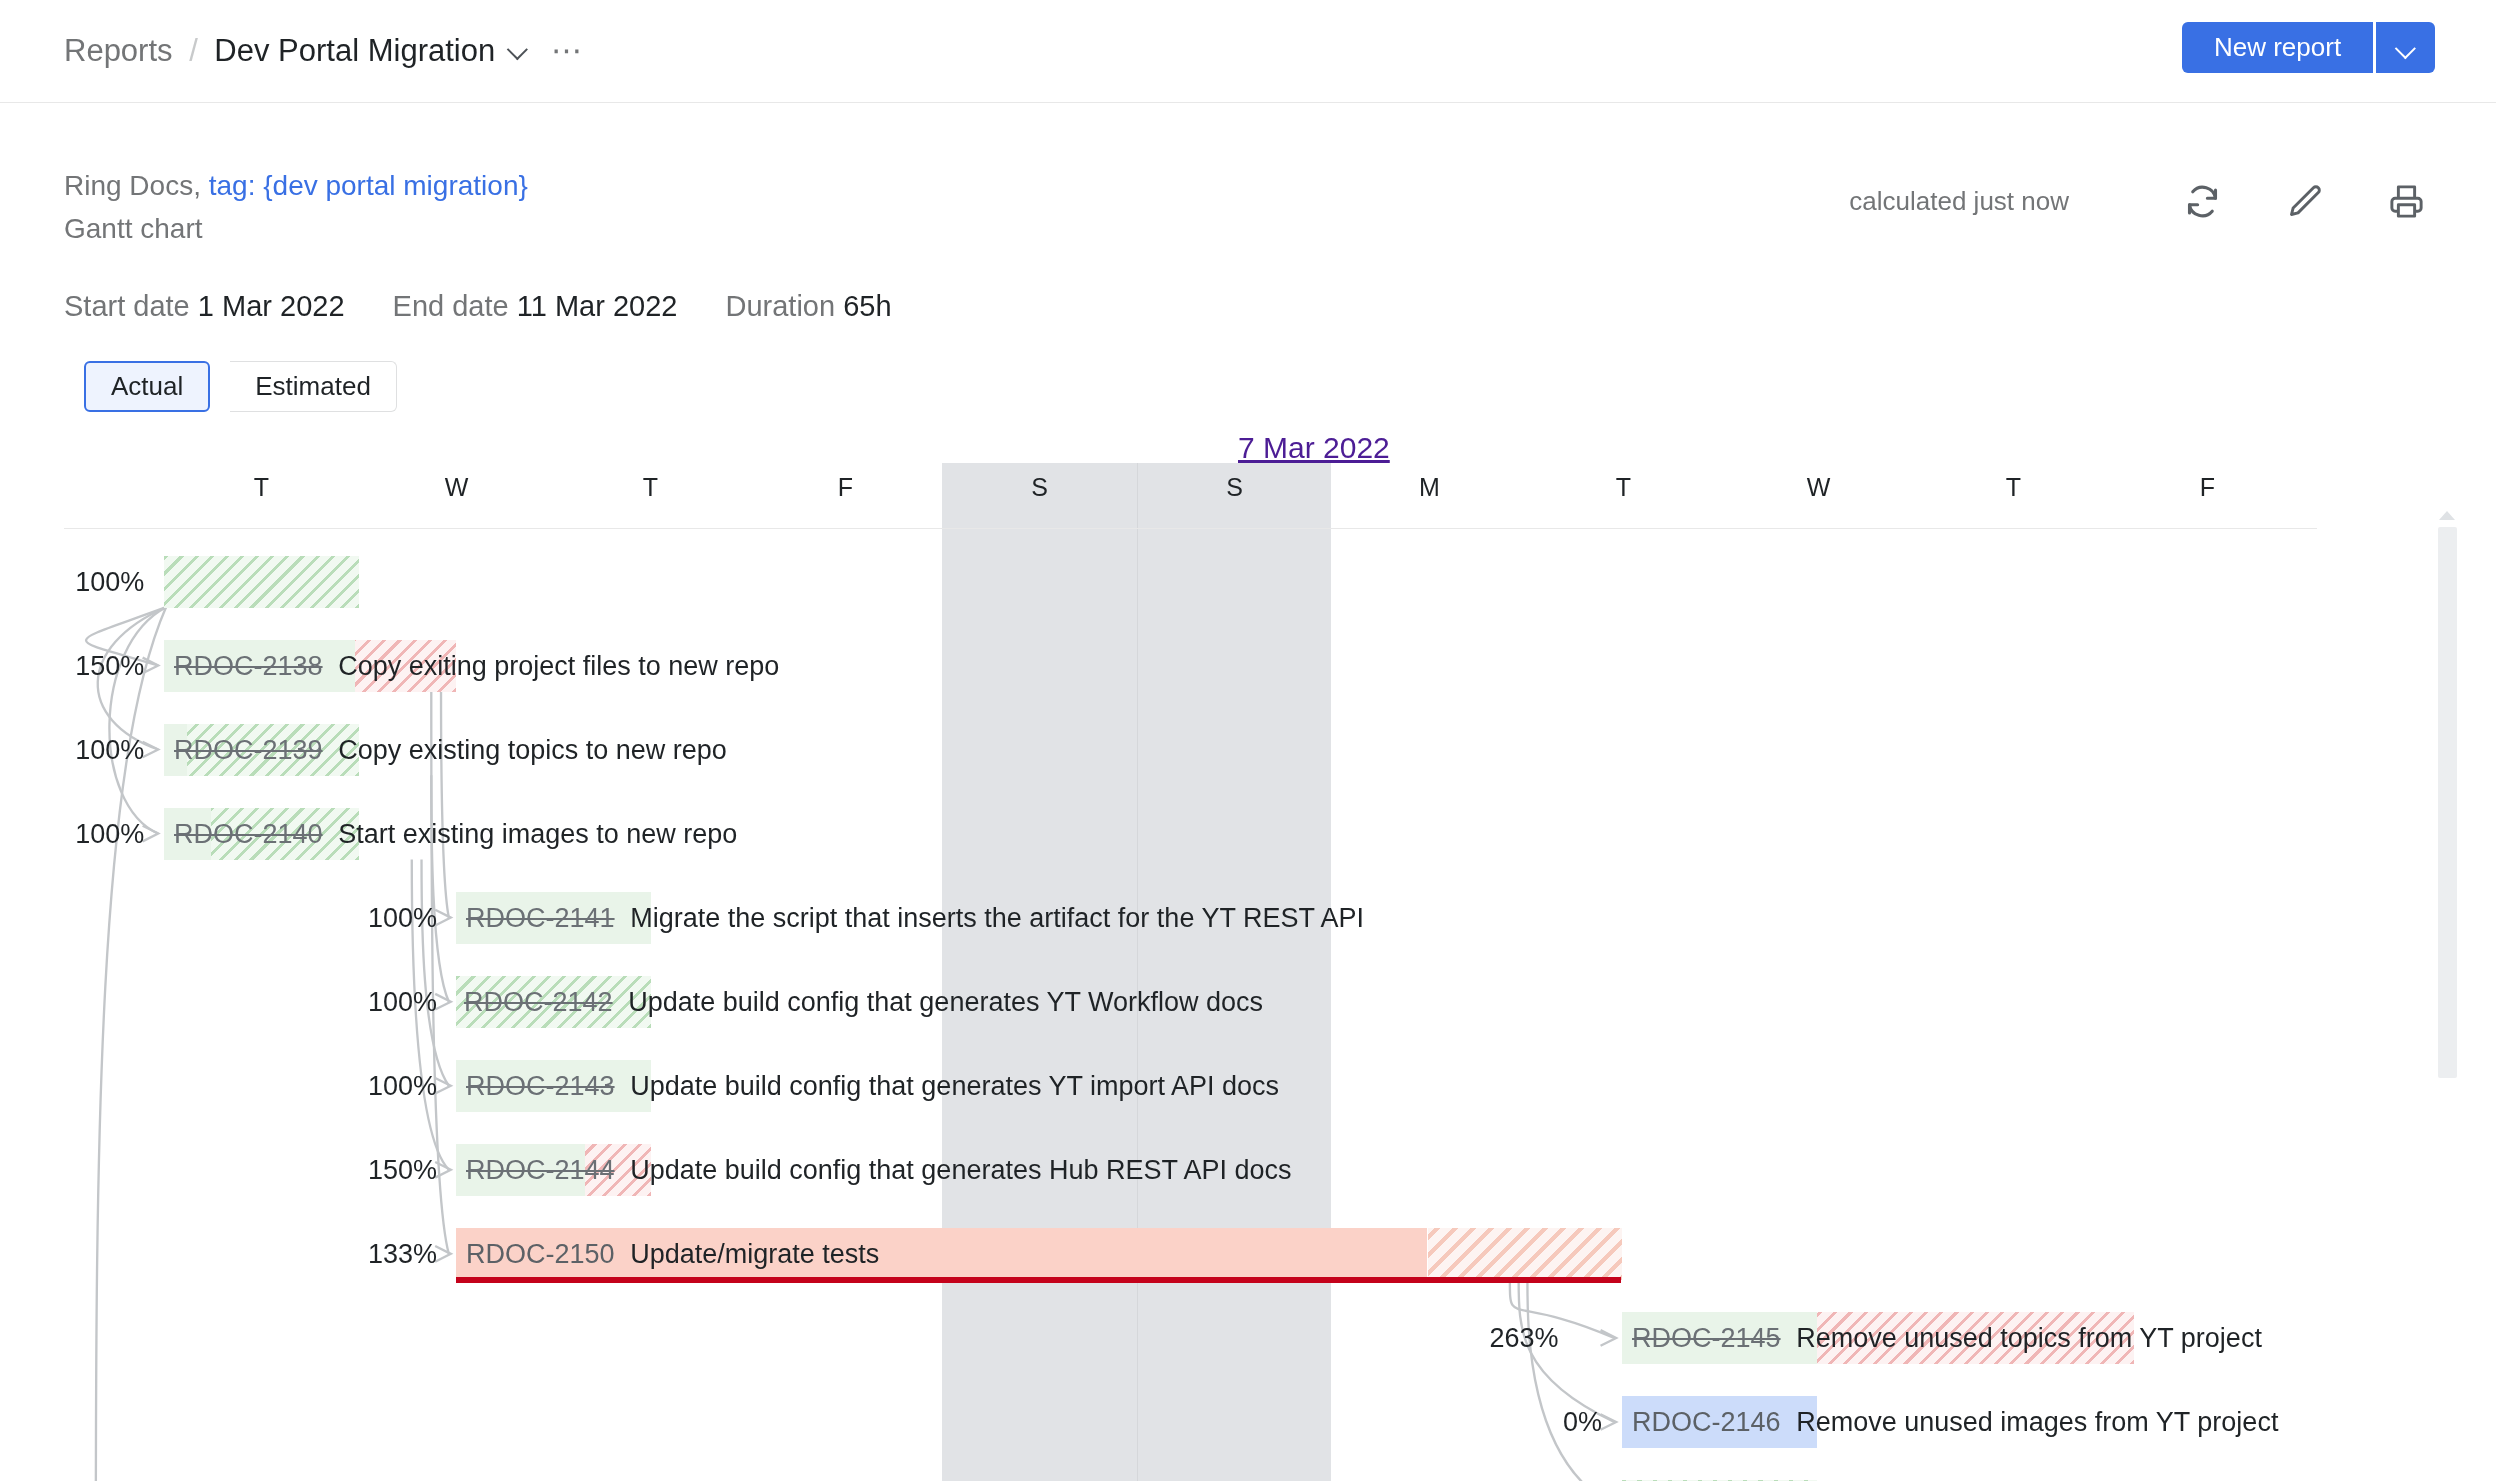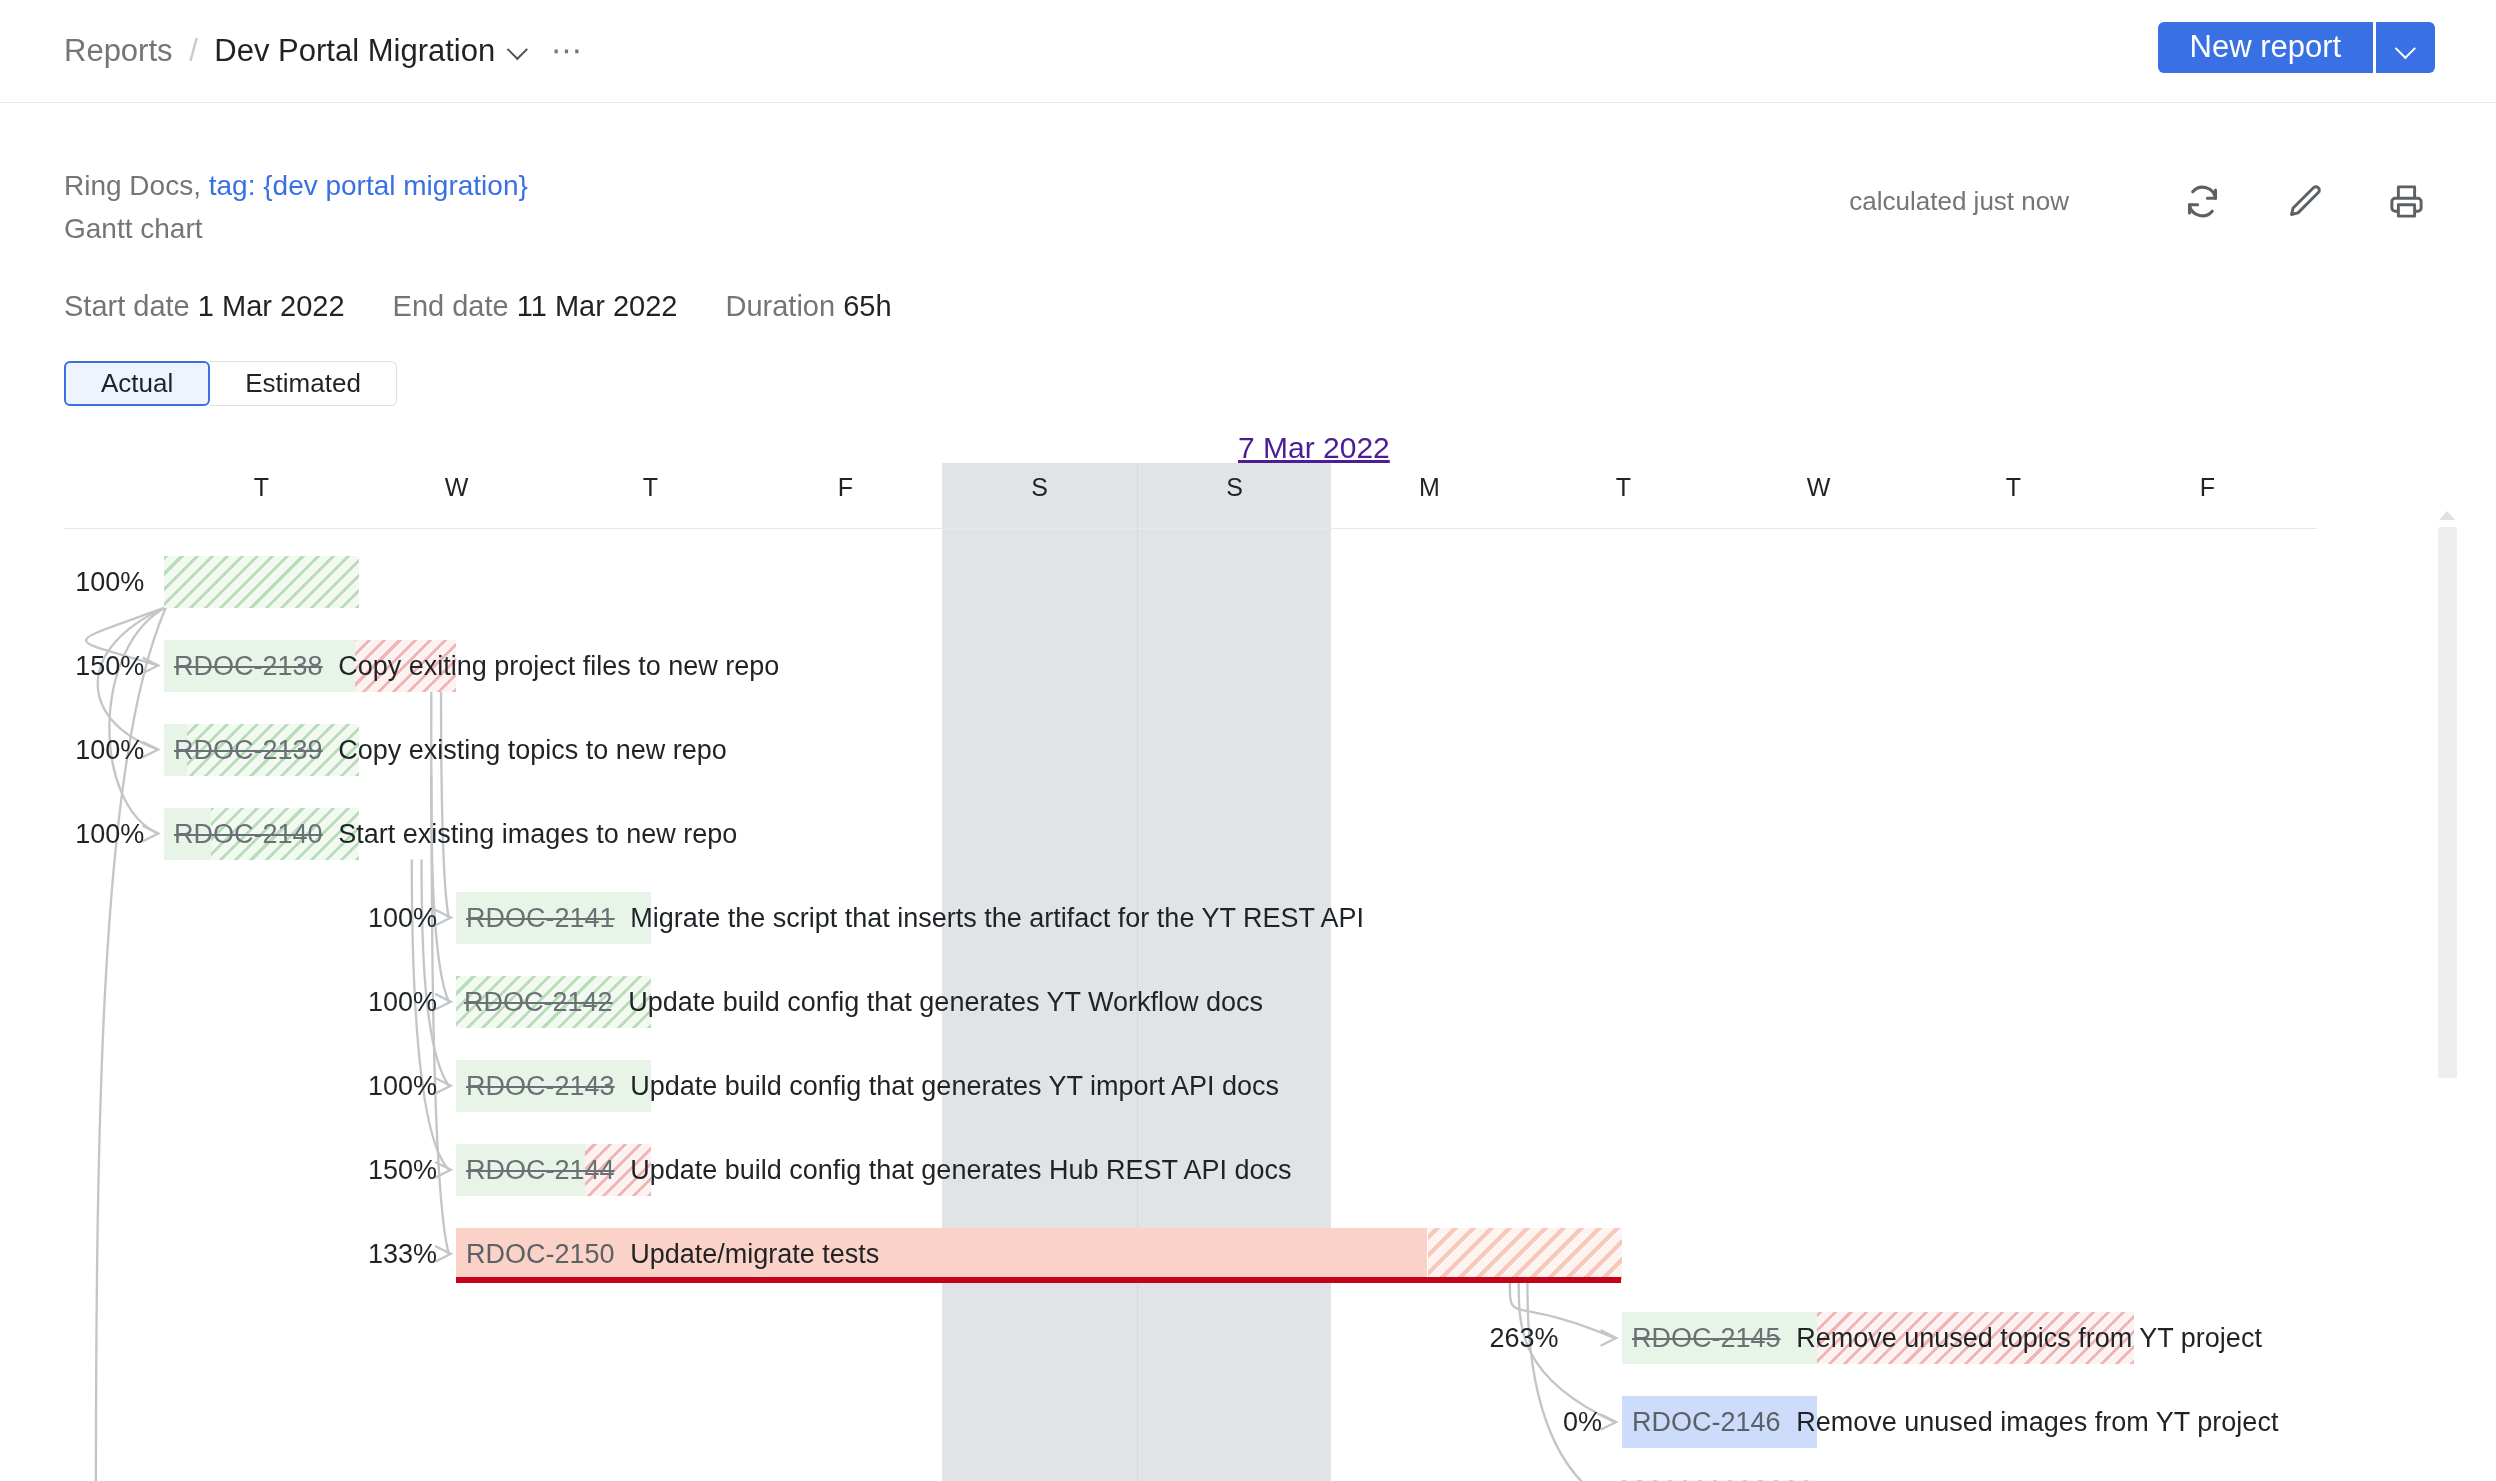"New report" .btn-newreport { font-size: 31px -> 26px }
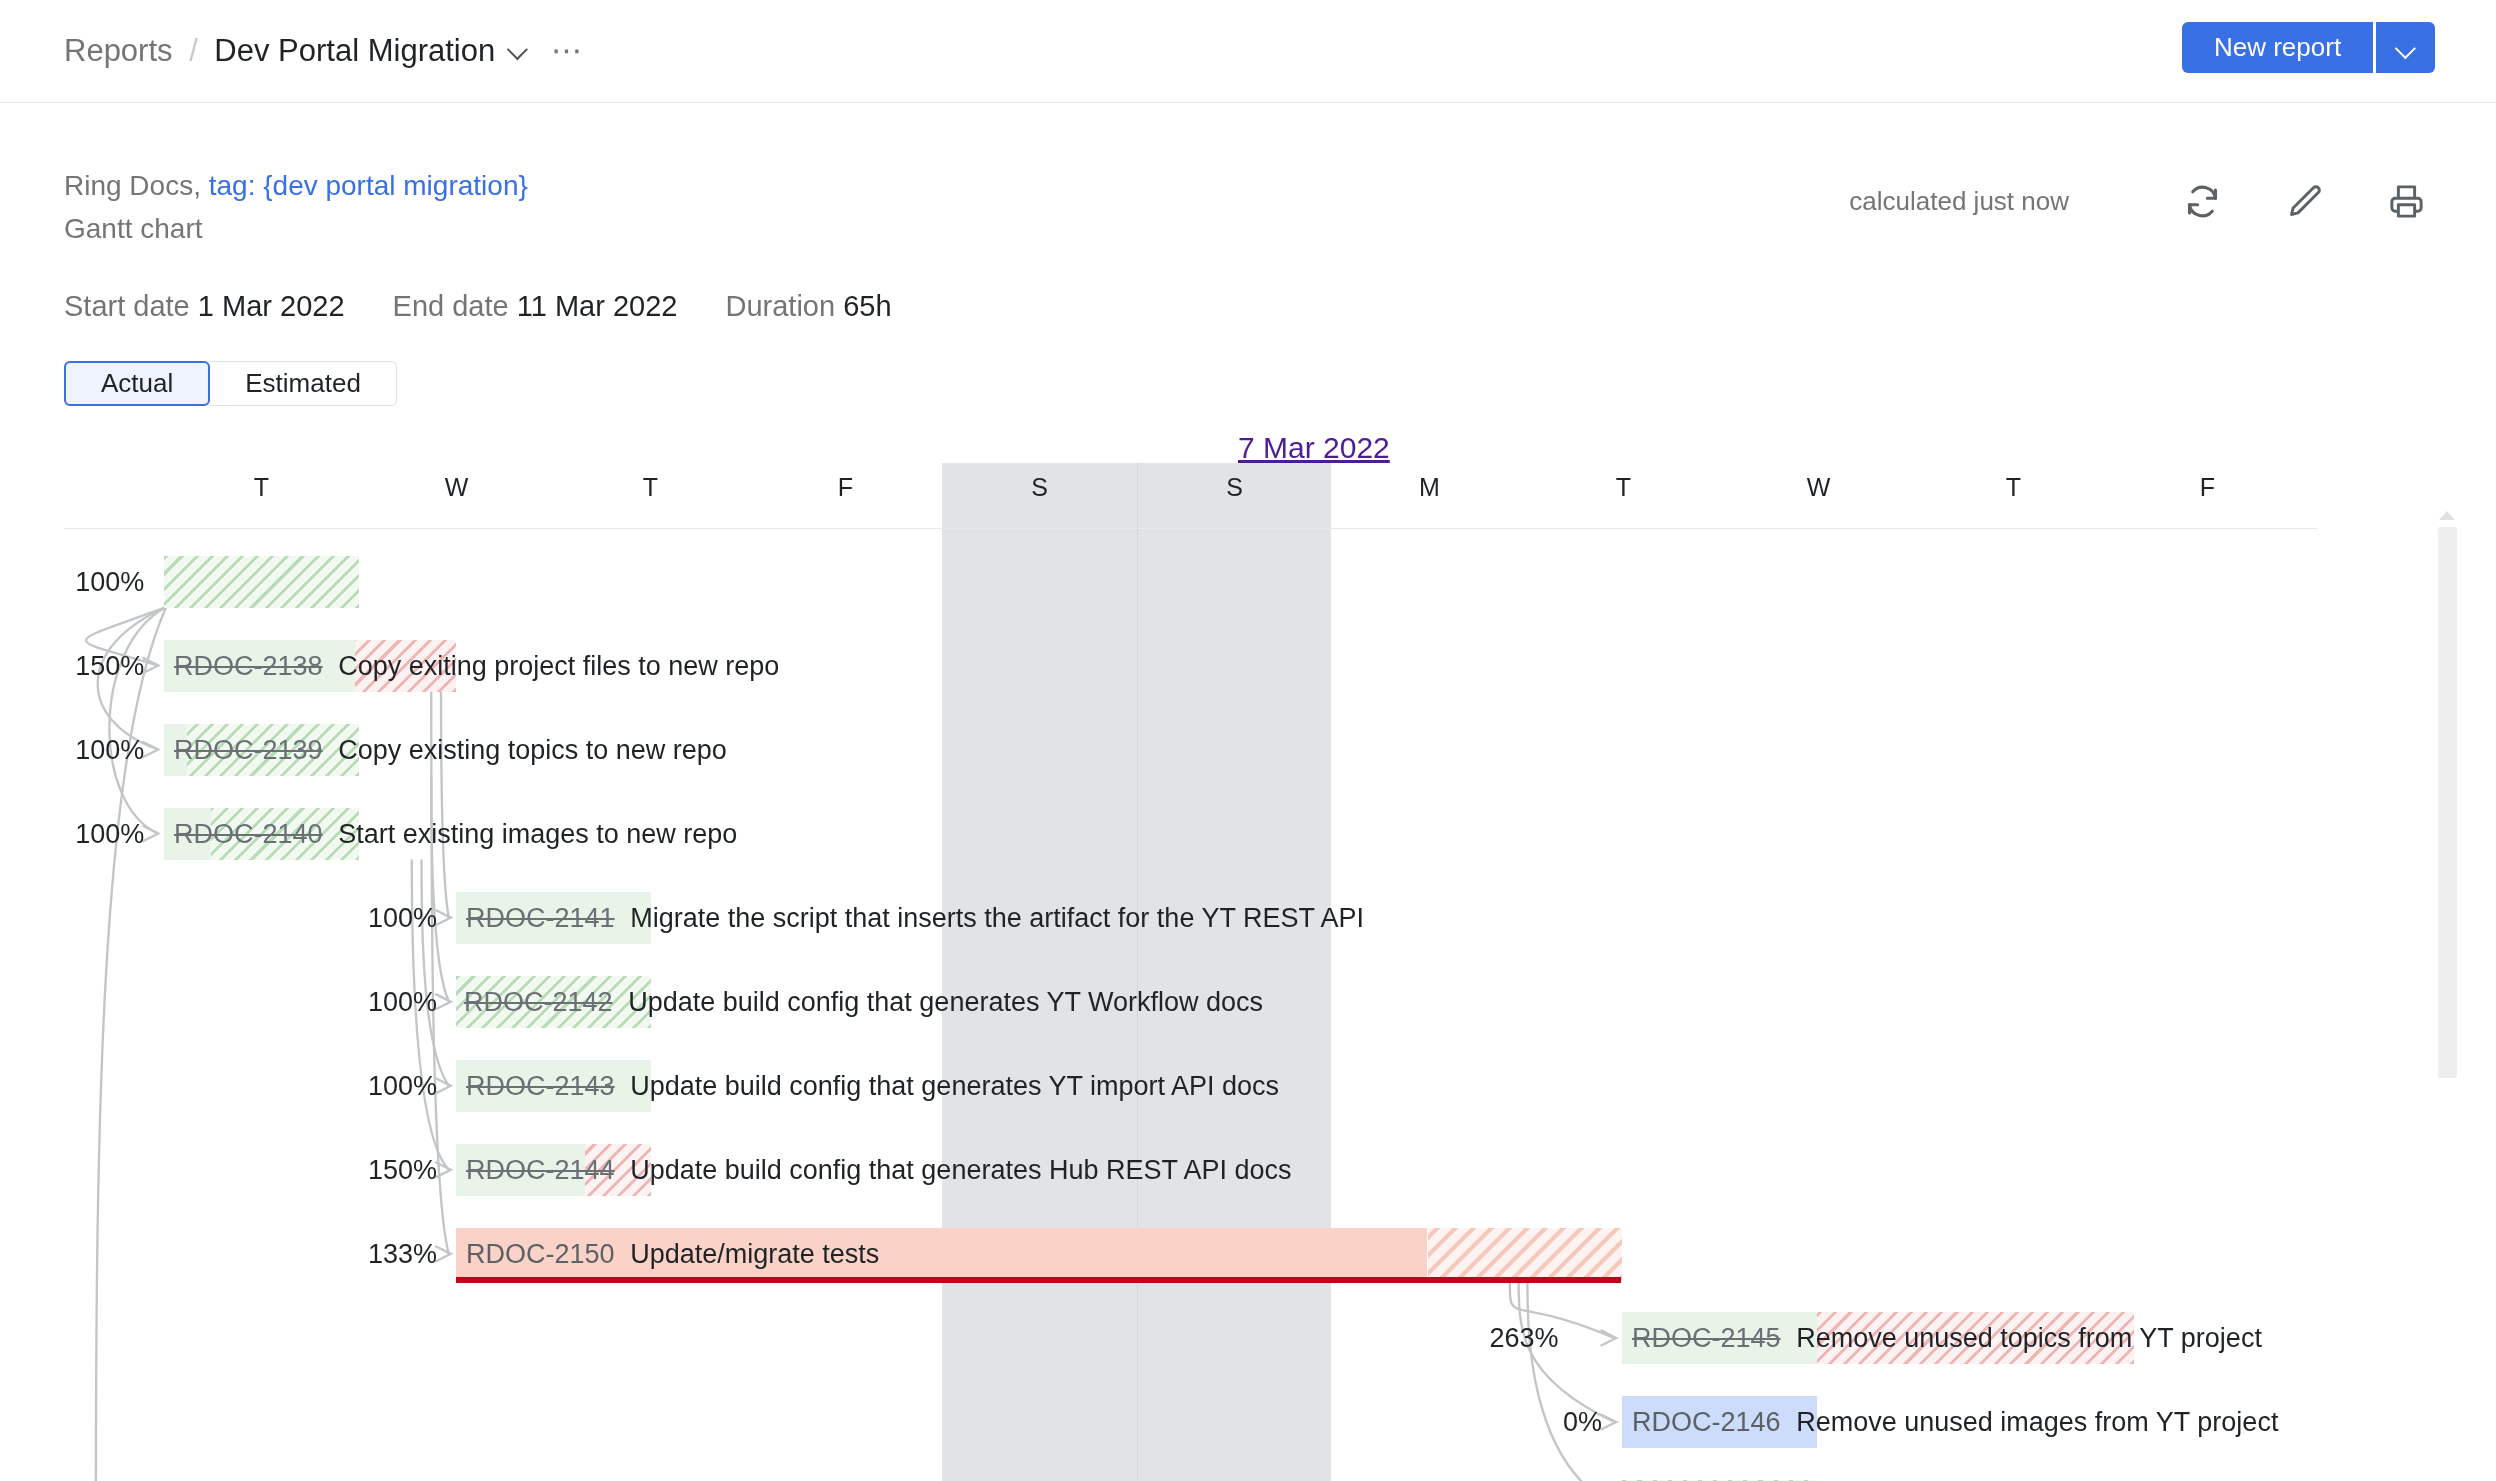"Actual" .seg-btn { height: 45px -> 51px; margin-left: none -> 20px; padding: 0 35px -> 0 25px }
